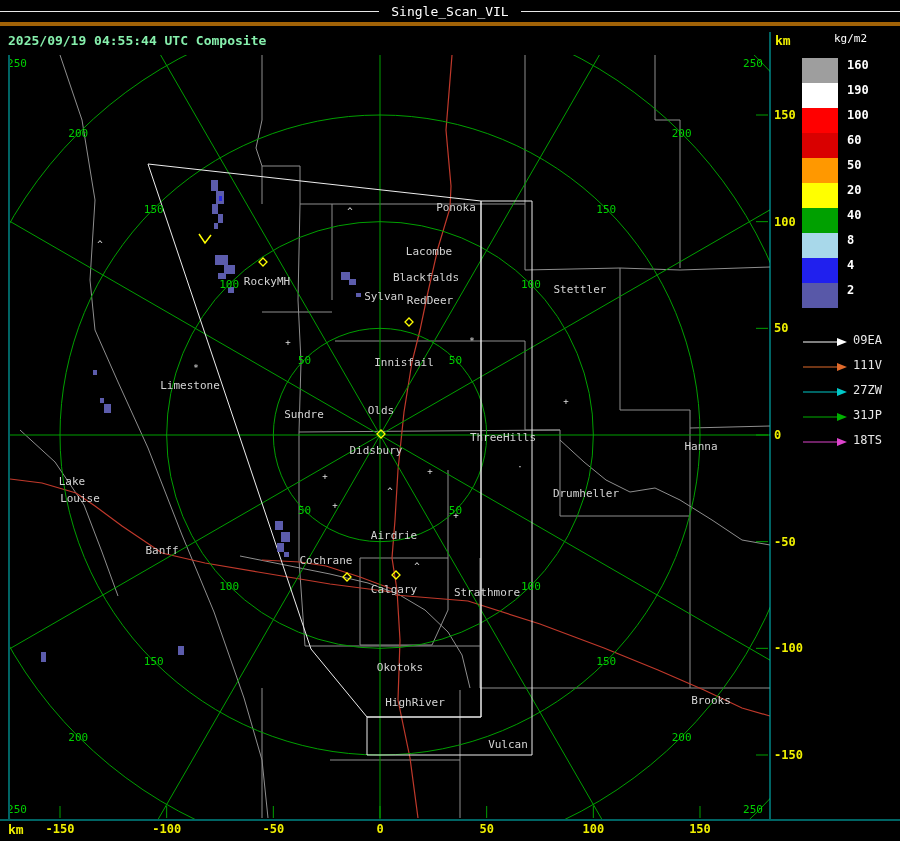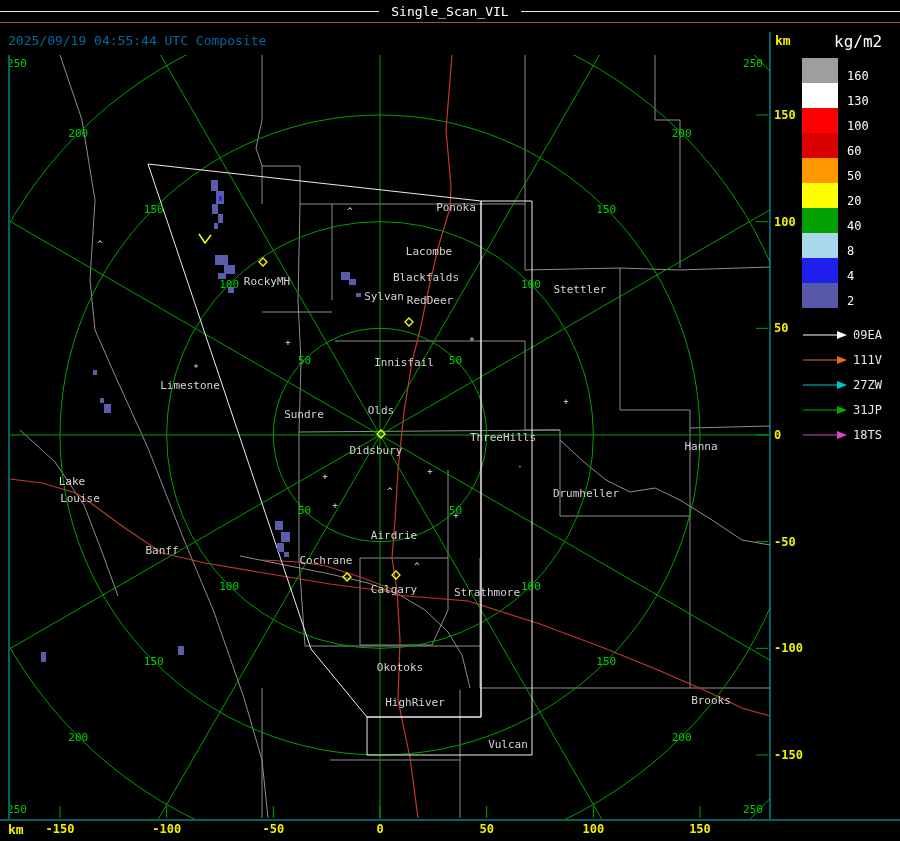"Single_Scan_VIL" .titlebar { border-bottom: 1px solid #a16207 -> 4px solid #a16207 }
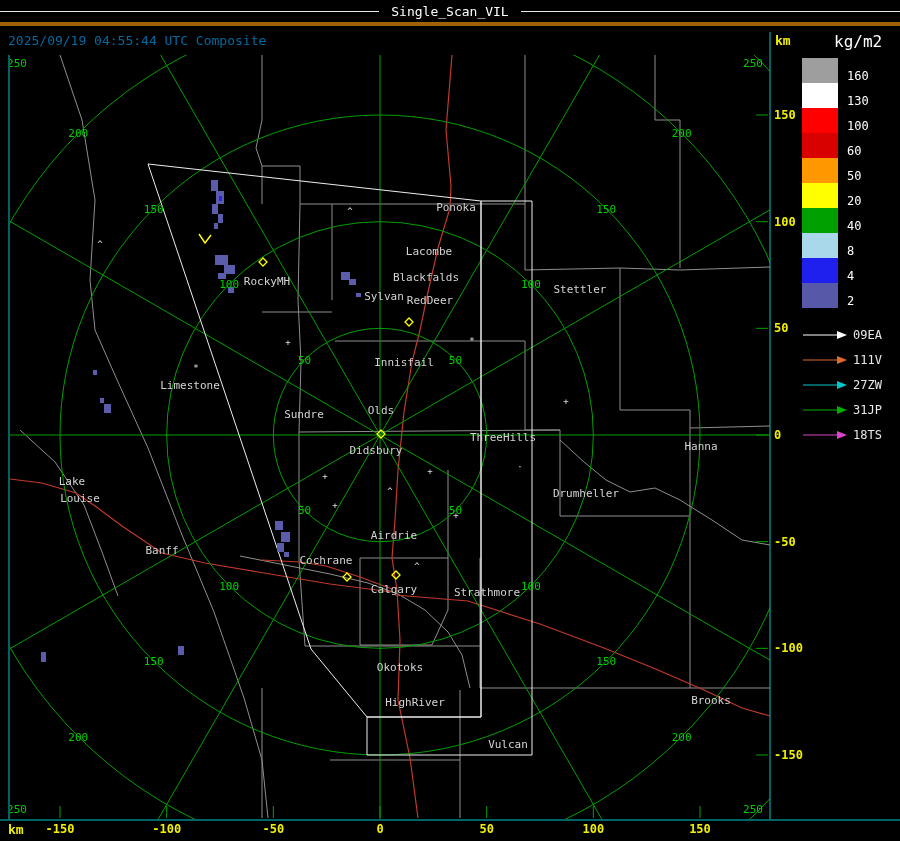"2025/09/19 04:55:44 UTC Composite" .timestamp { color: #0369a1 -> #86efac; font-weight: normal -> bold }
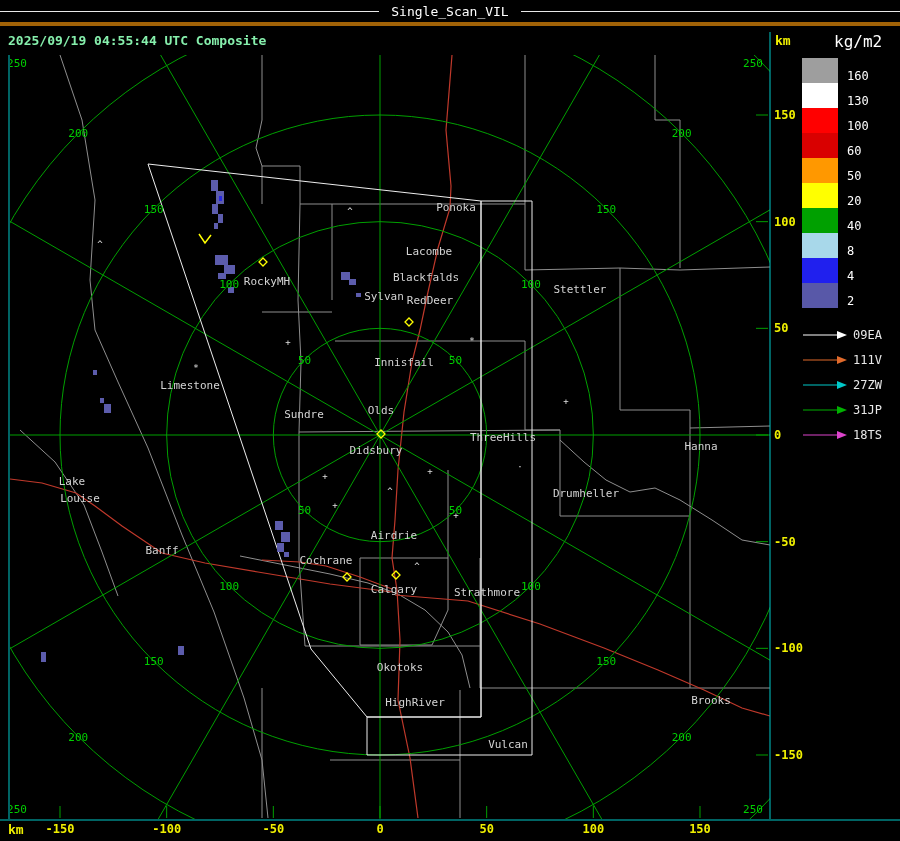"kg/m2" .legend-title { font-size: 16px -> 11px }
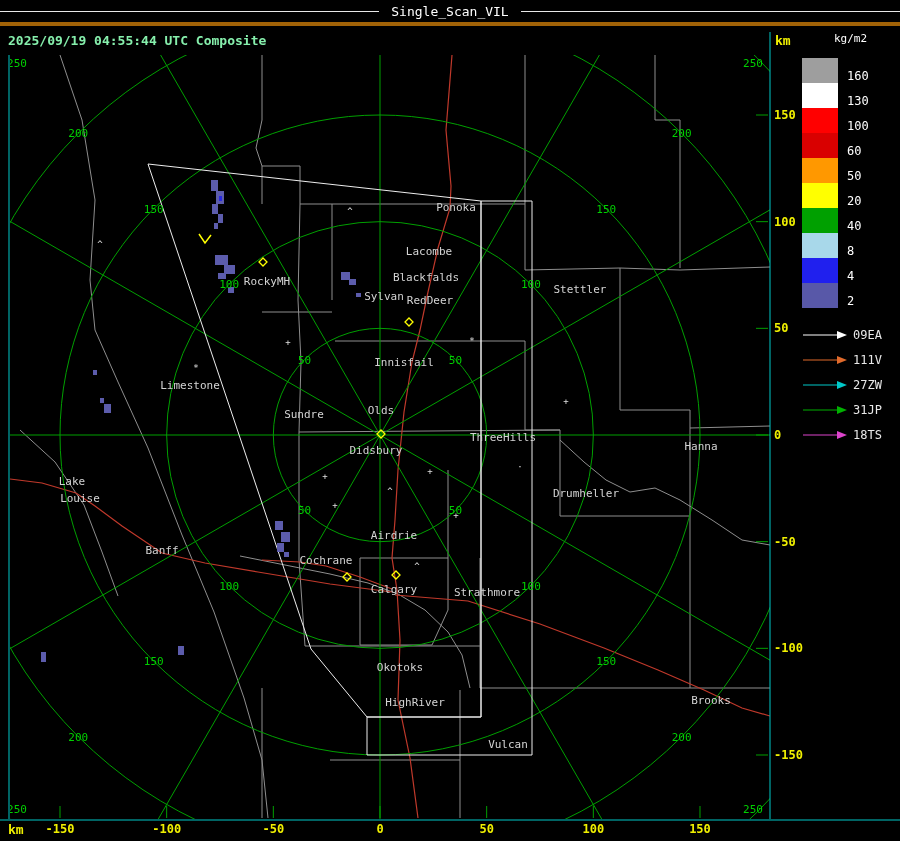"160" .lrow { align-items: flex-end -> flex-start; font-weight: none -> bold }
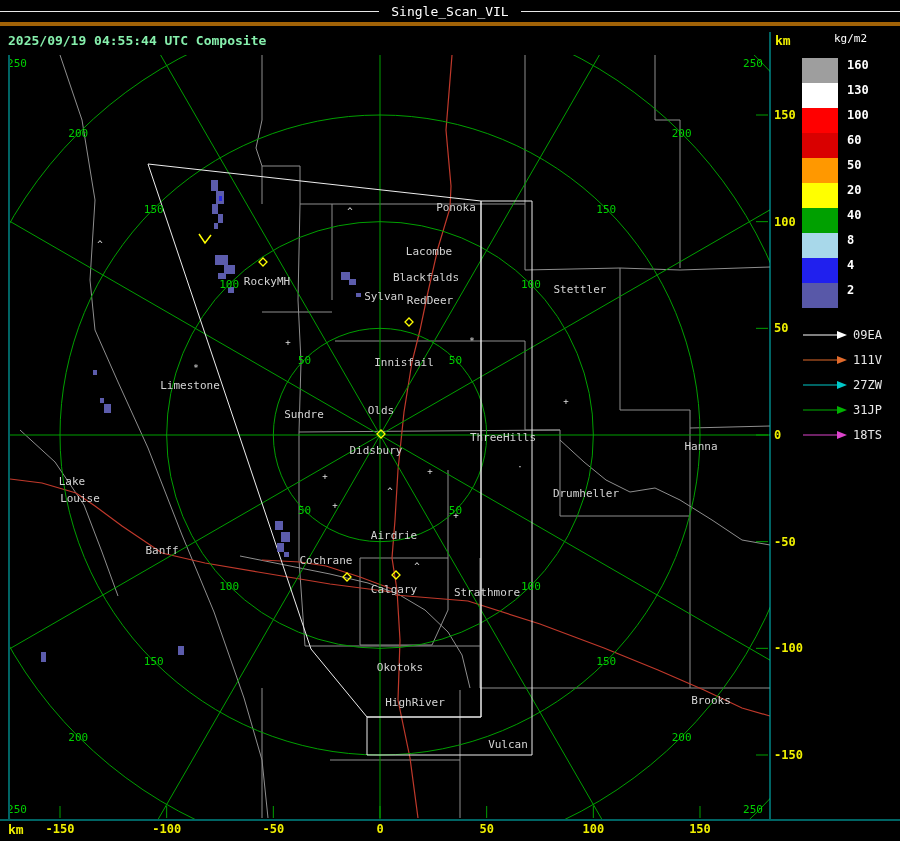"130" span.sval { text: 130 -> 190 }
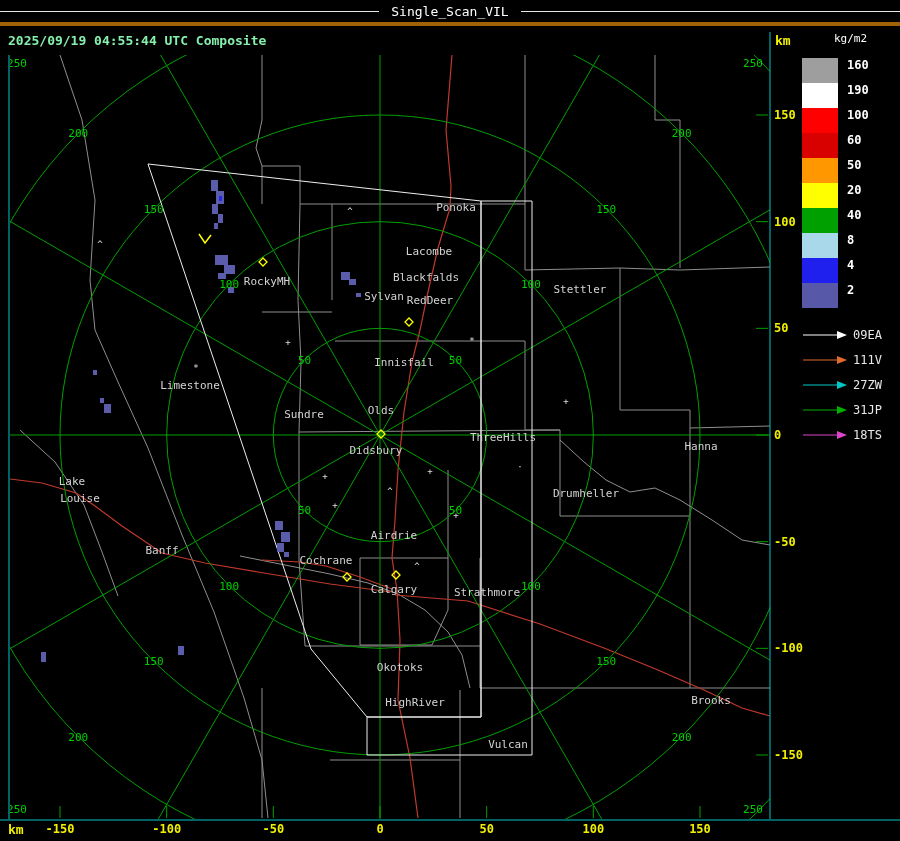"09EA" .trow { align-items: center -> flex-end }
